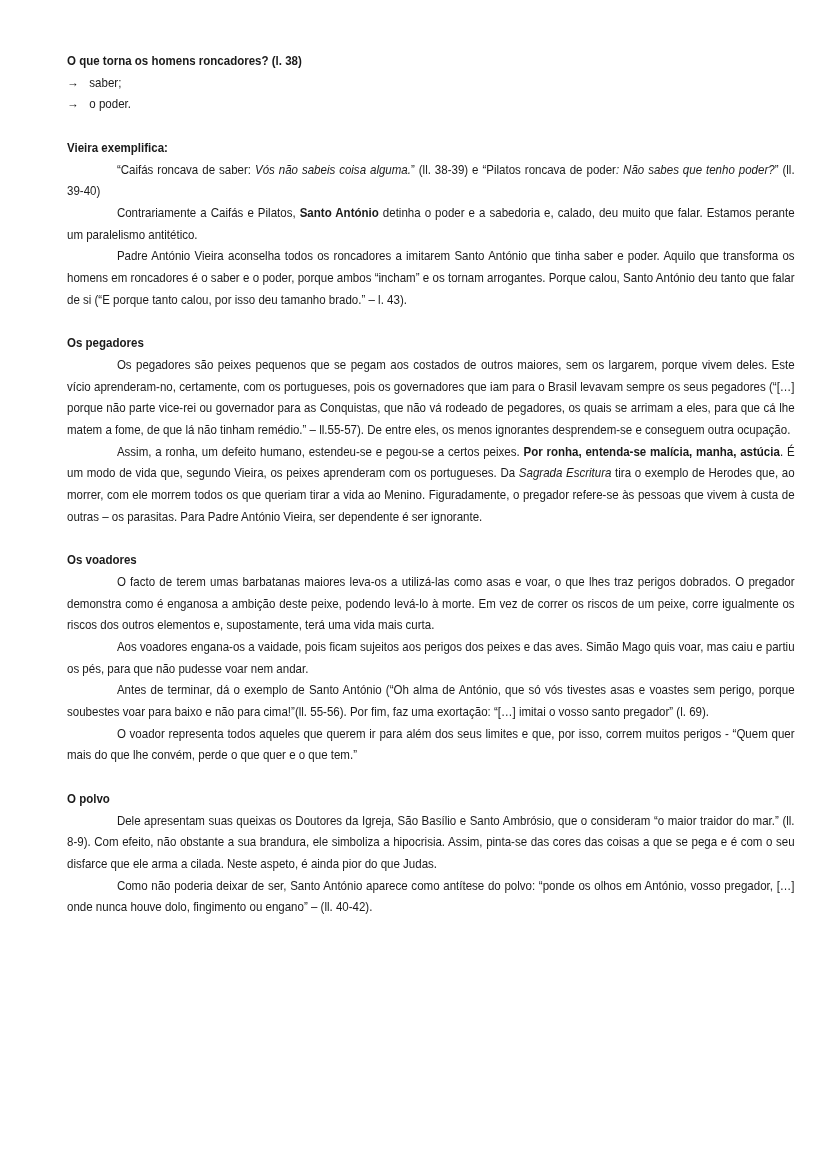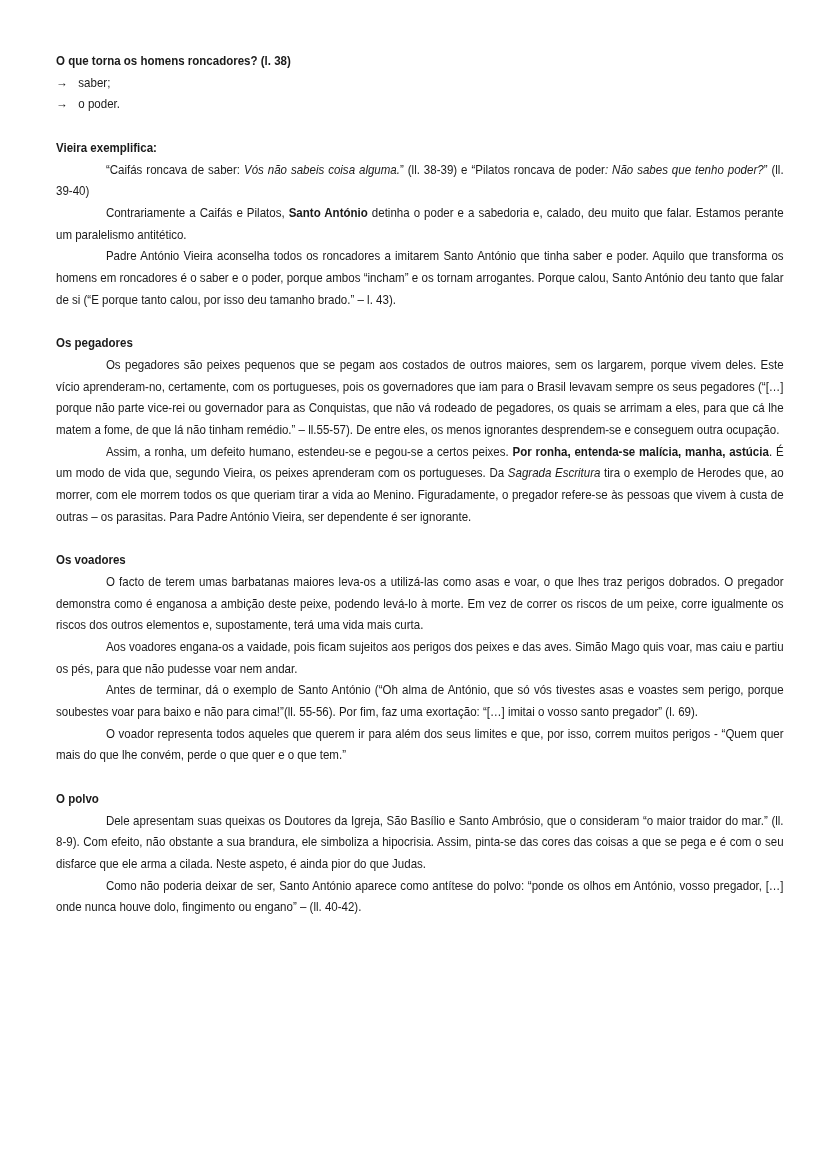"O que torna os homens" .page { left: 56px -> 67px }
